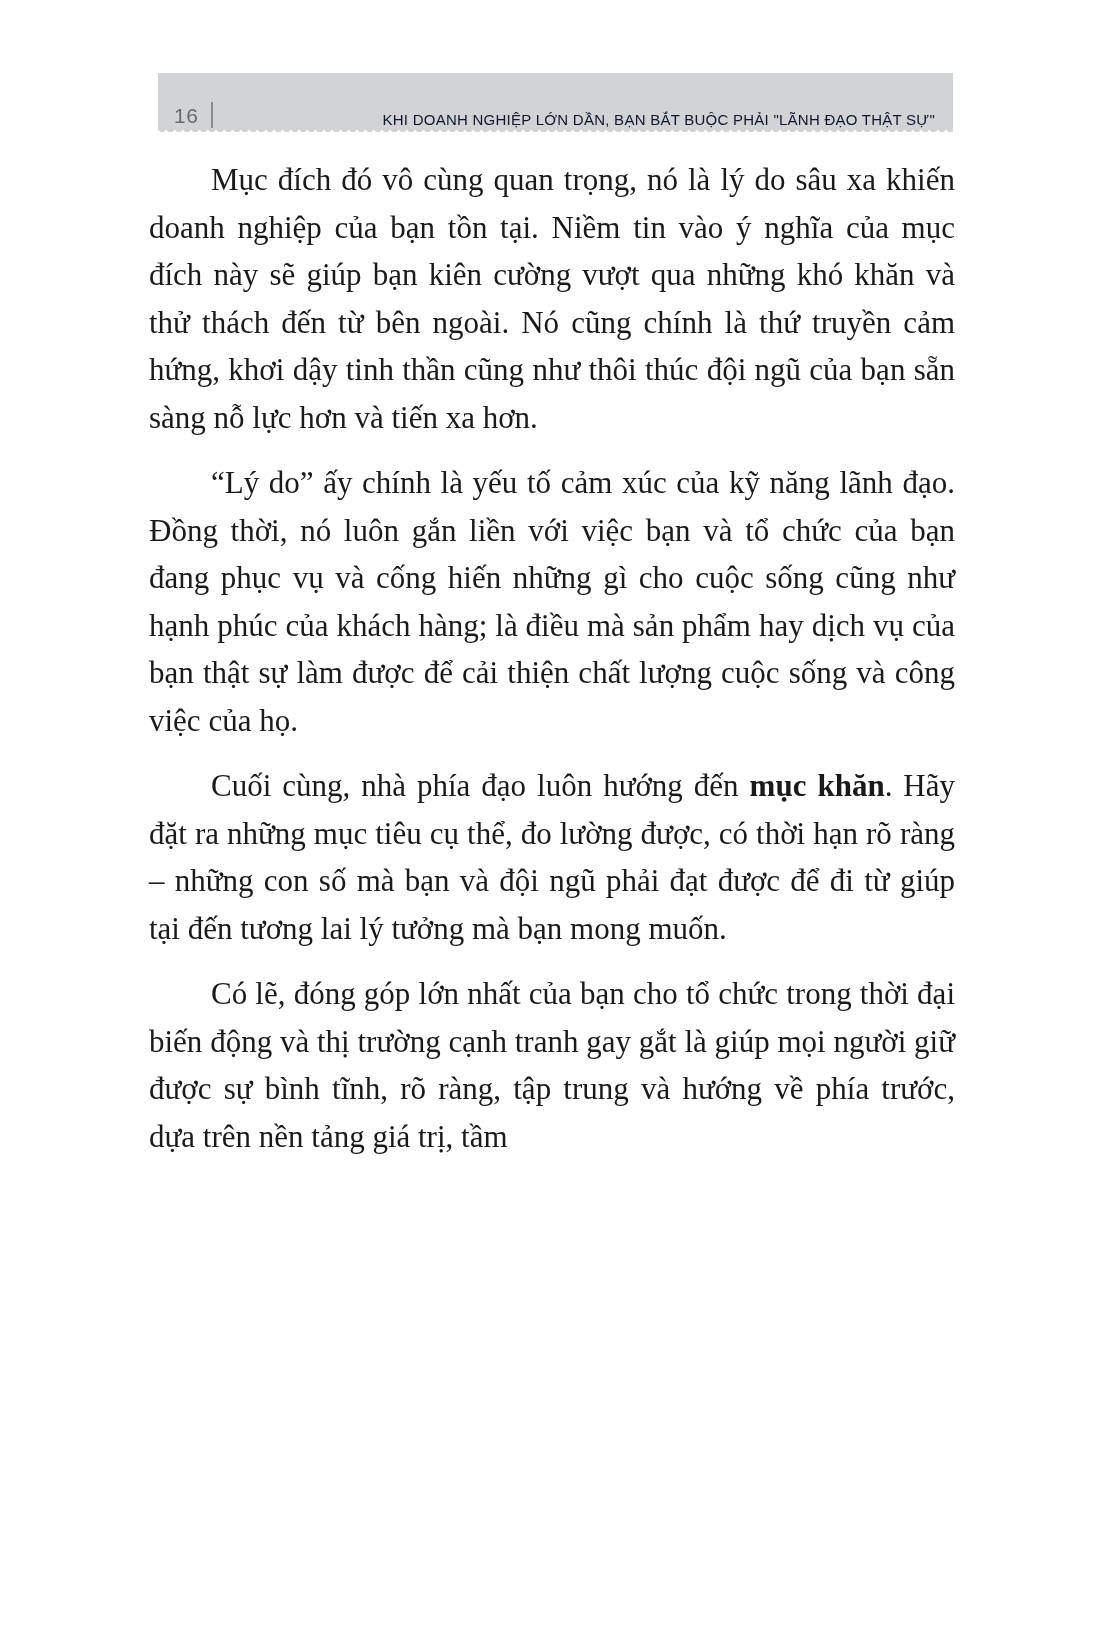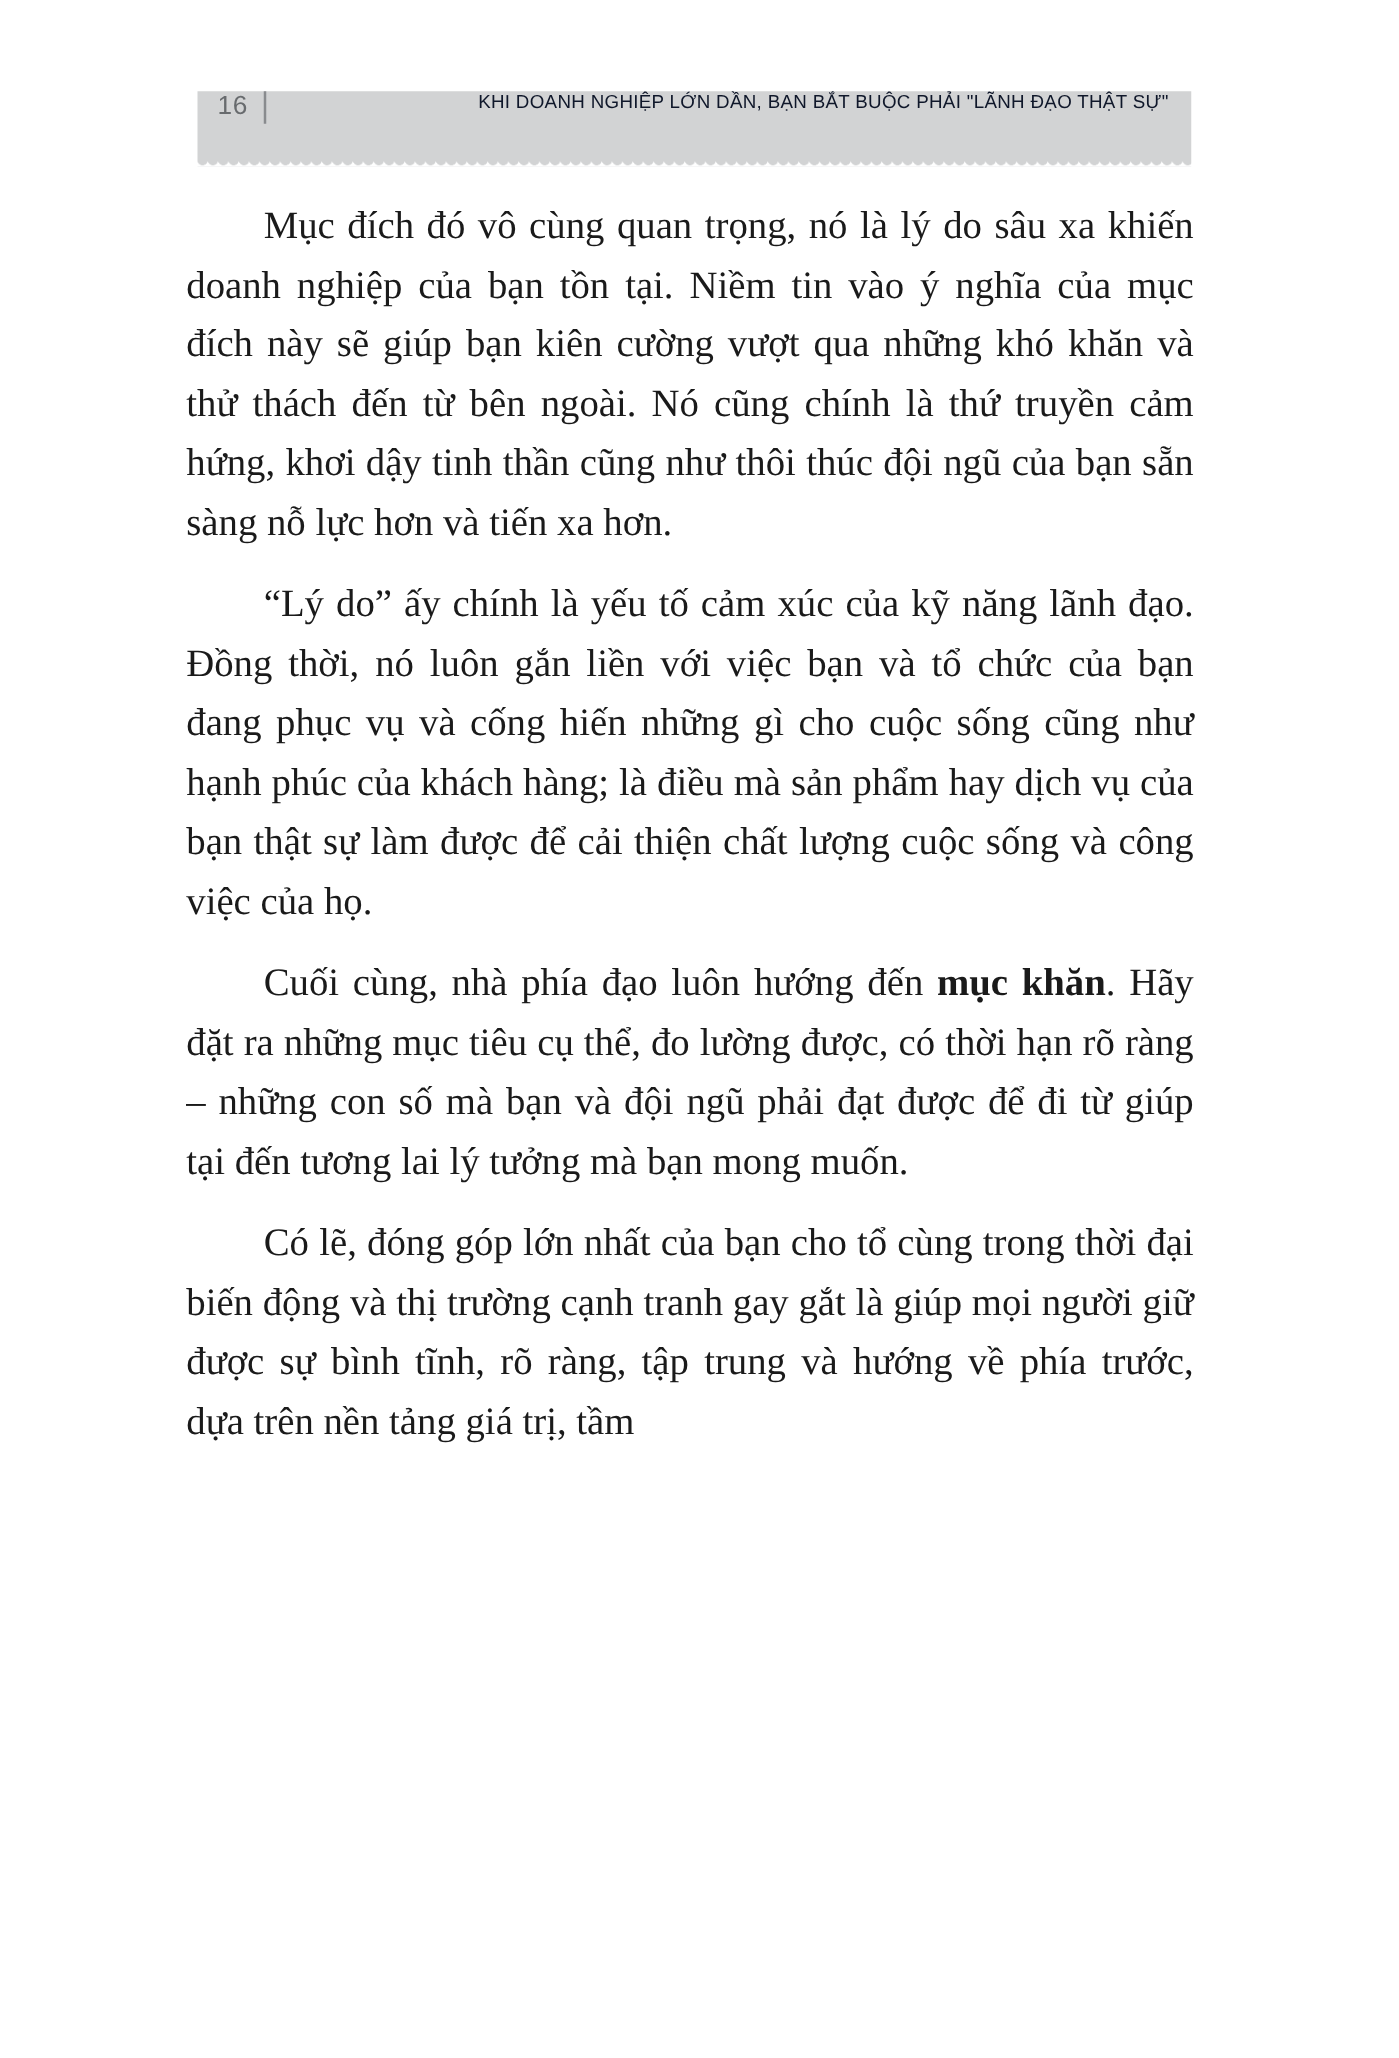"16" .header-band { align-items: flex-start -> flex-end }
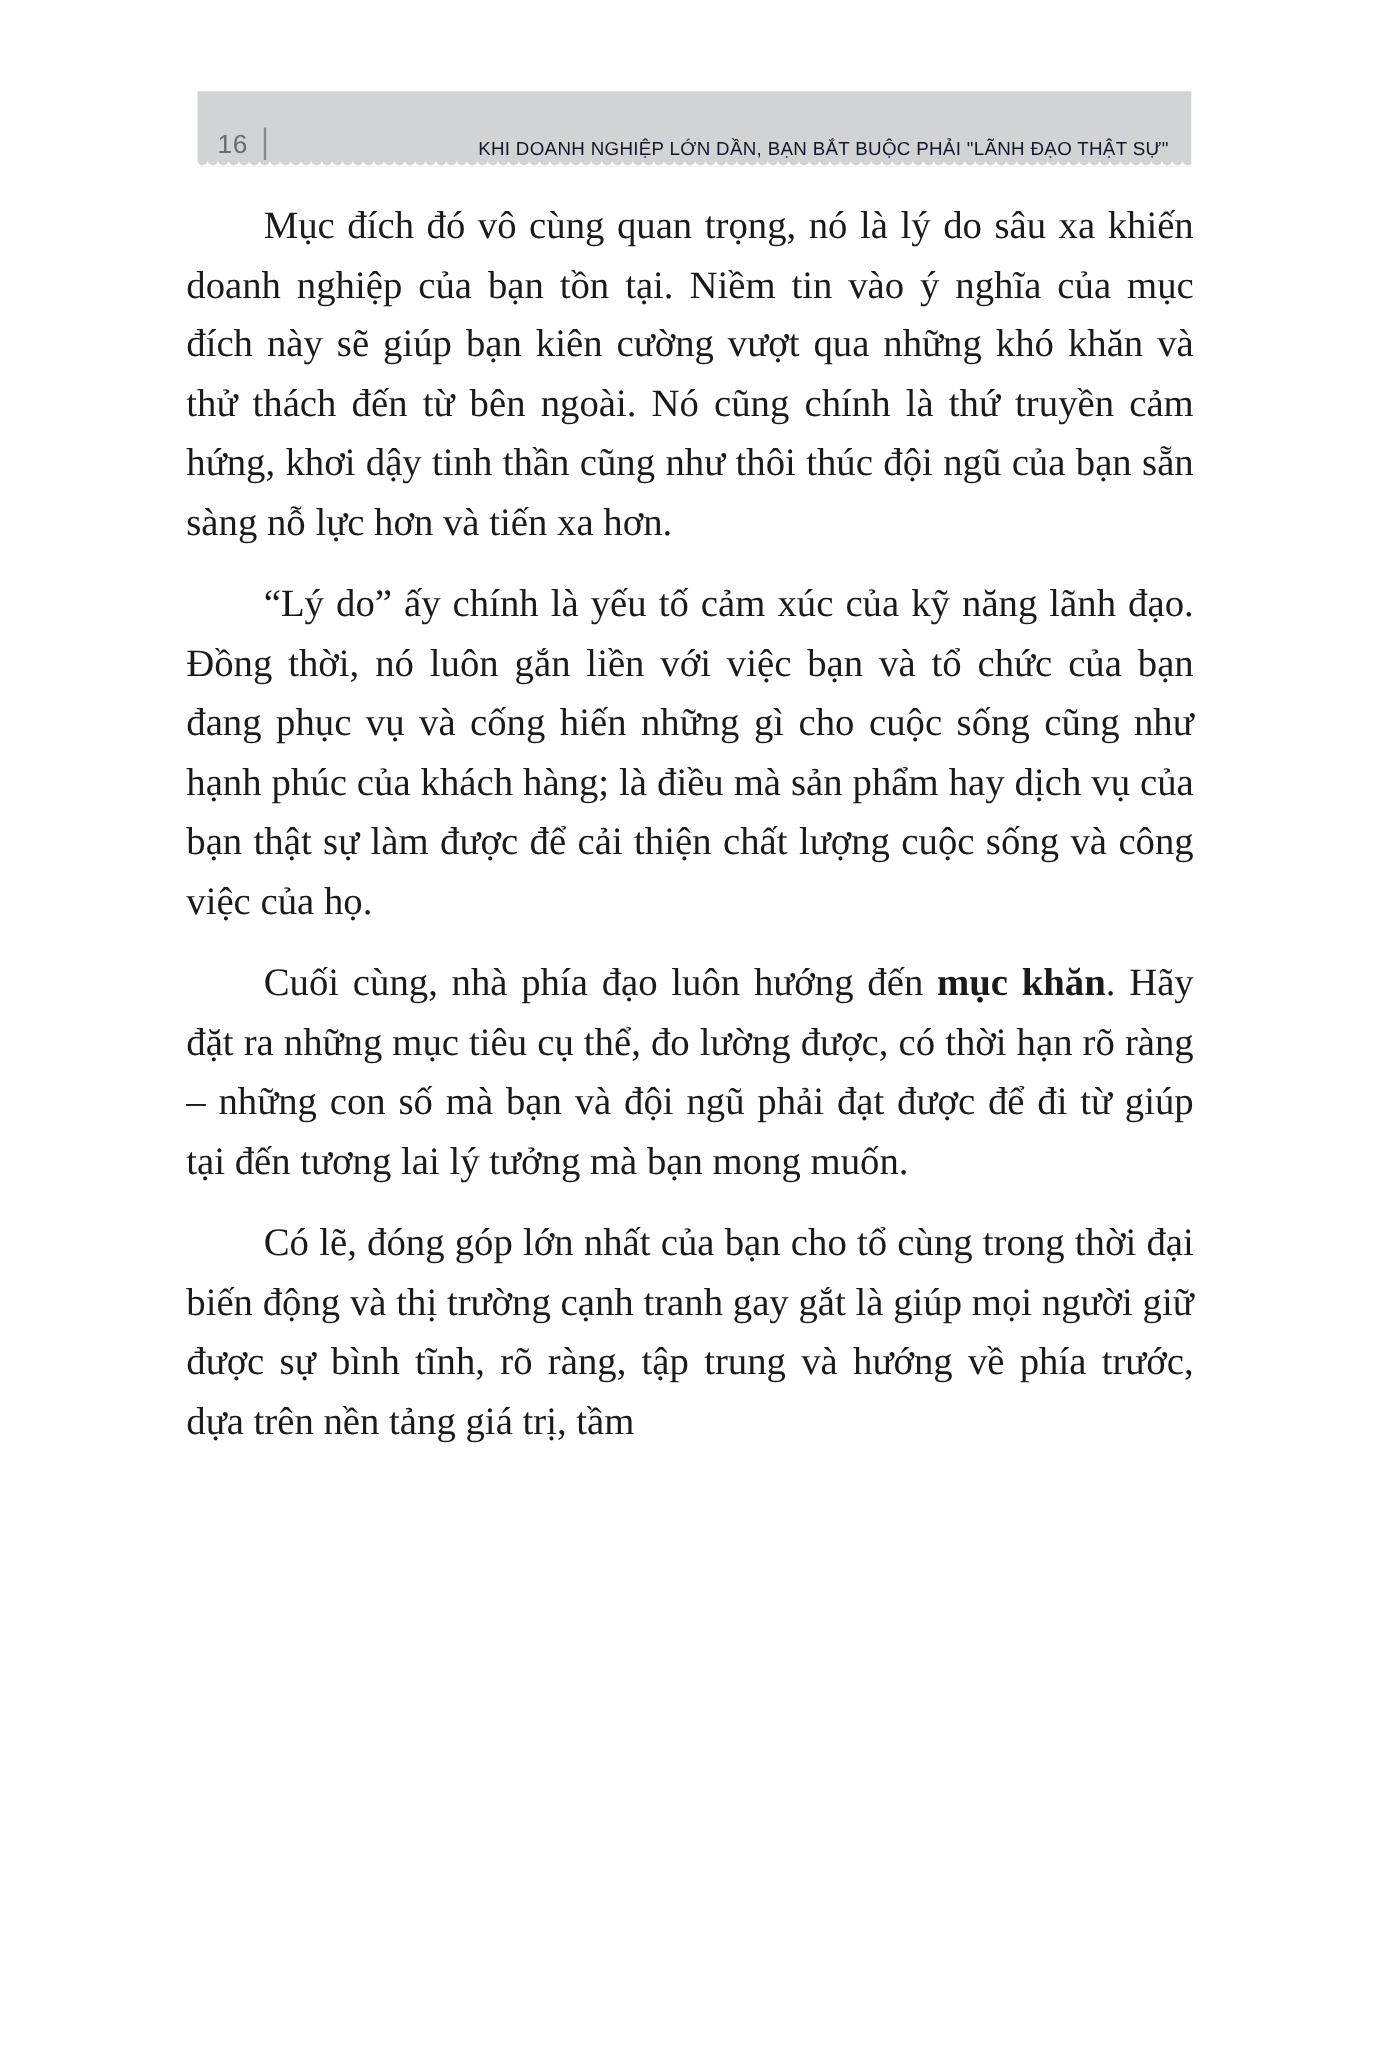"Có lẽ, đóng góp lớn" span { text: cùng -> chức }
